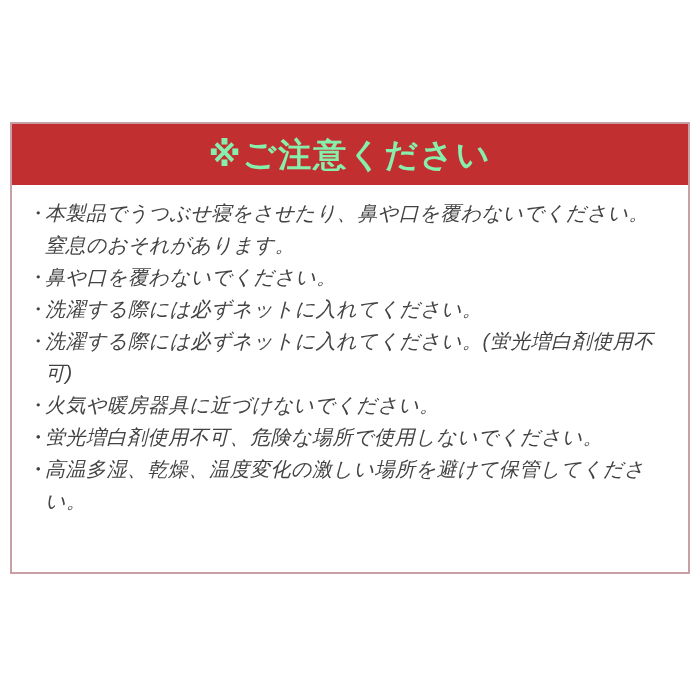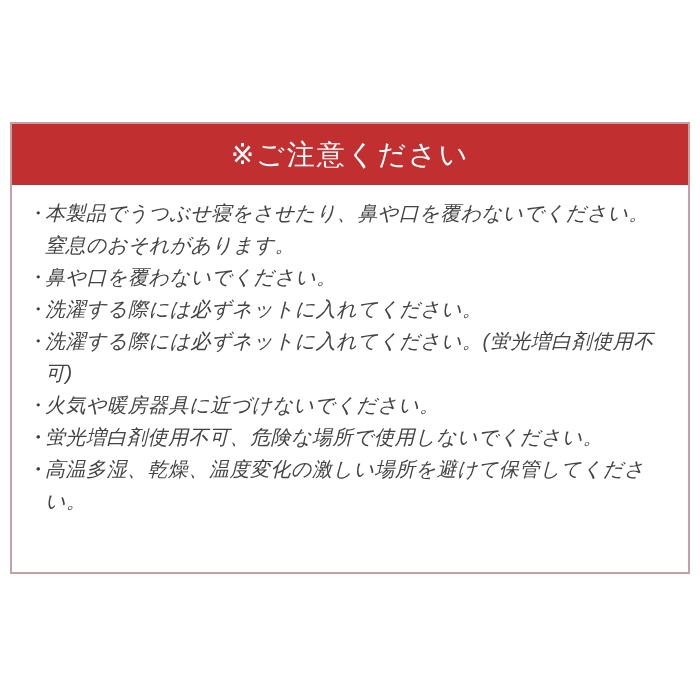"※ご注意ください" .notice-title { color: #ffffff -> #86efac; font-size: 28px -> 33px; font-weight: normal -> bold }
